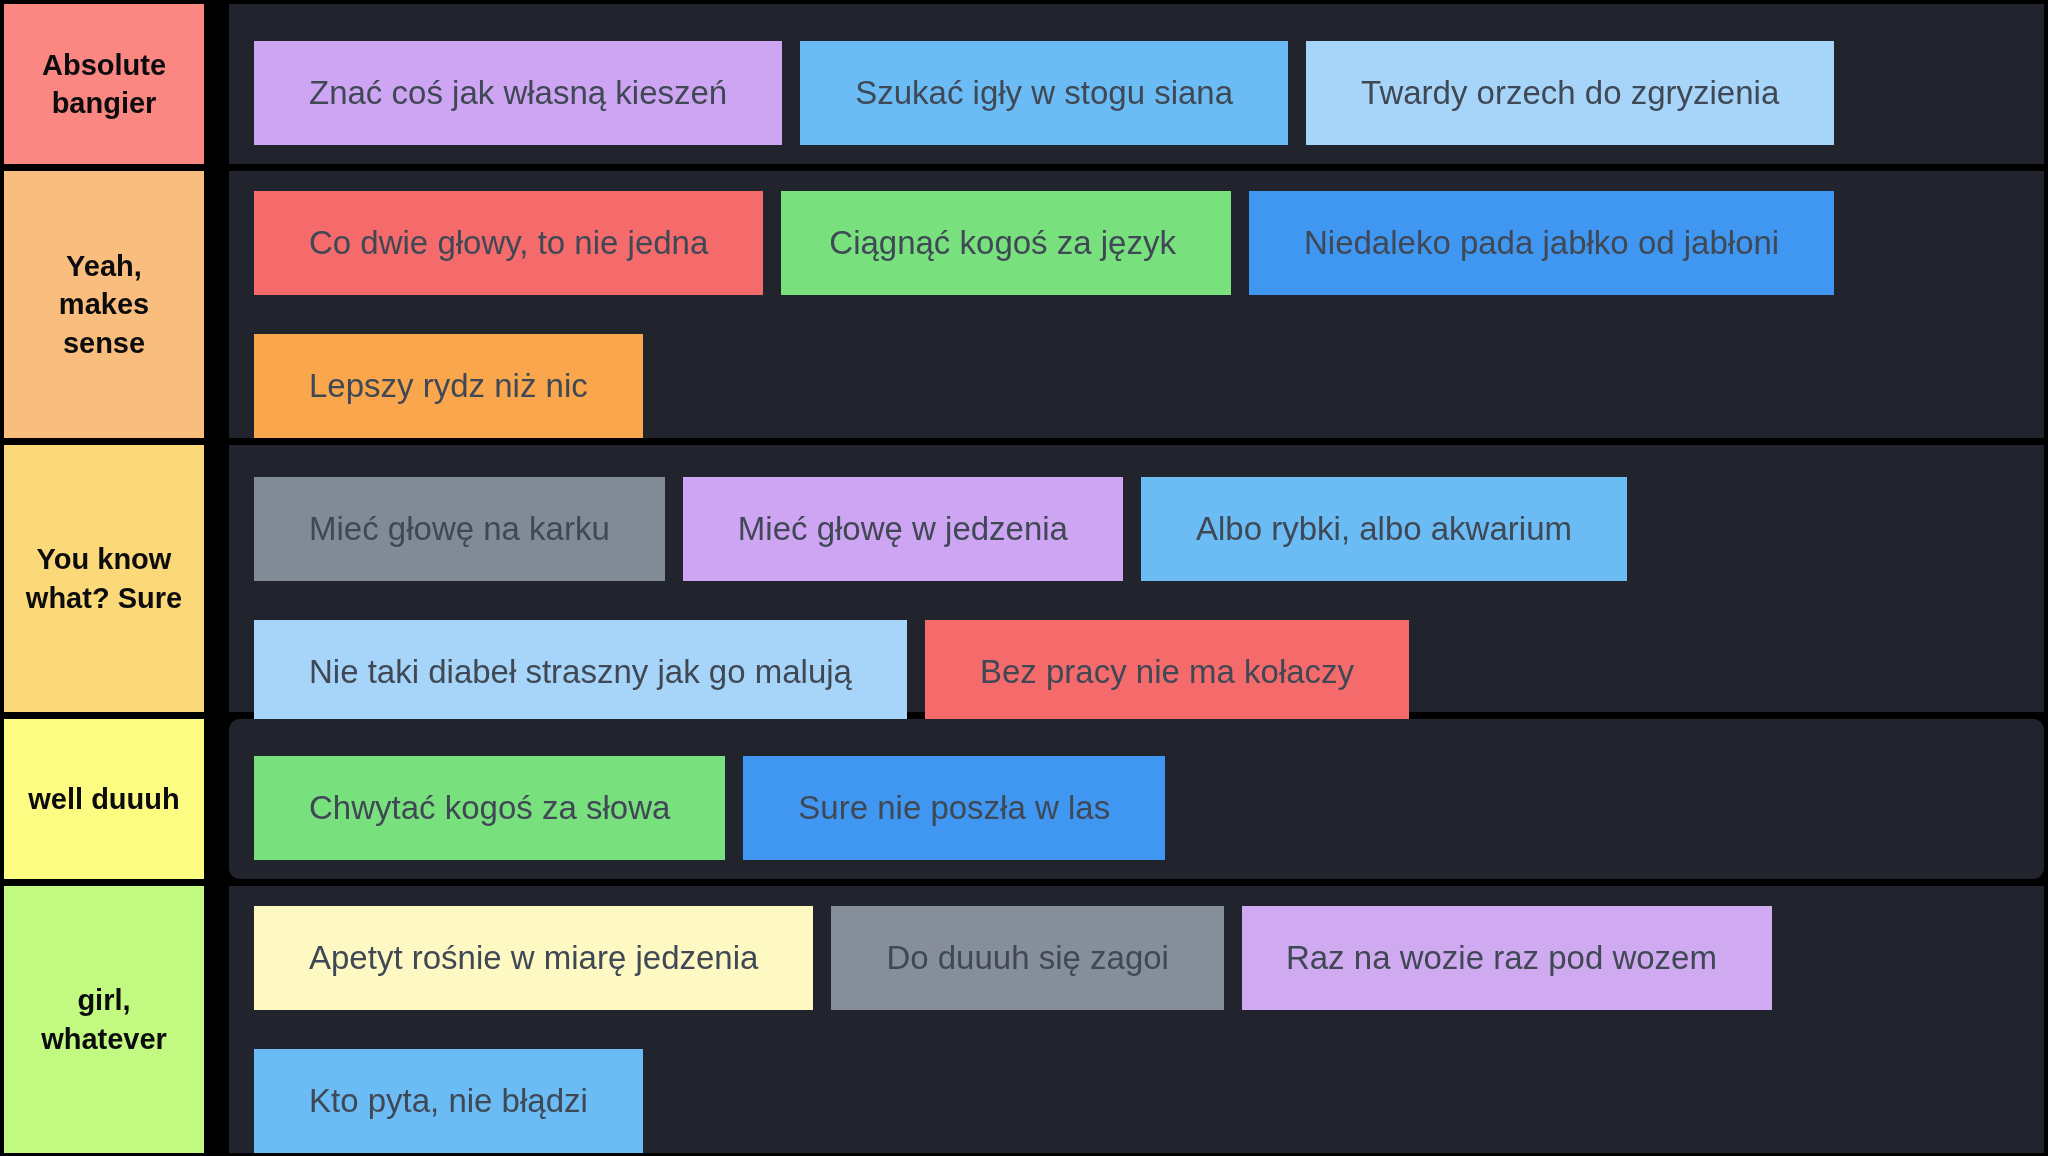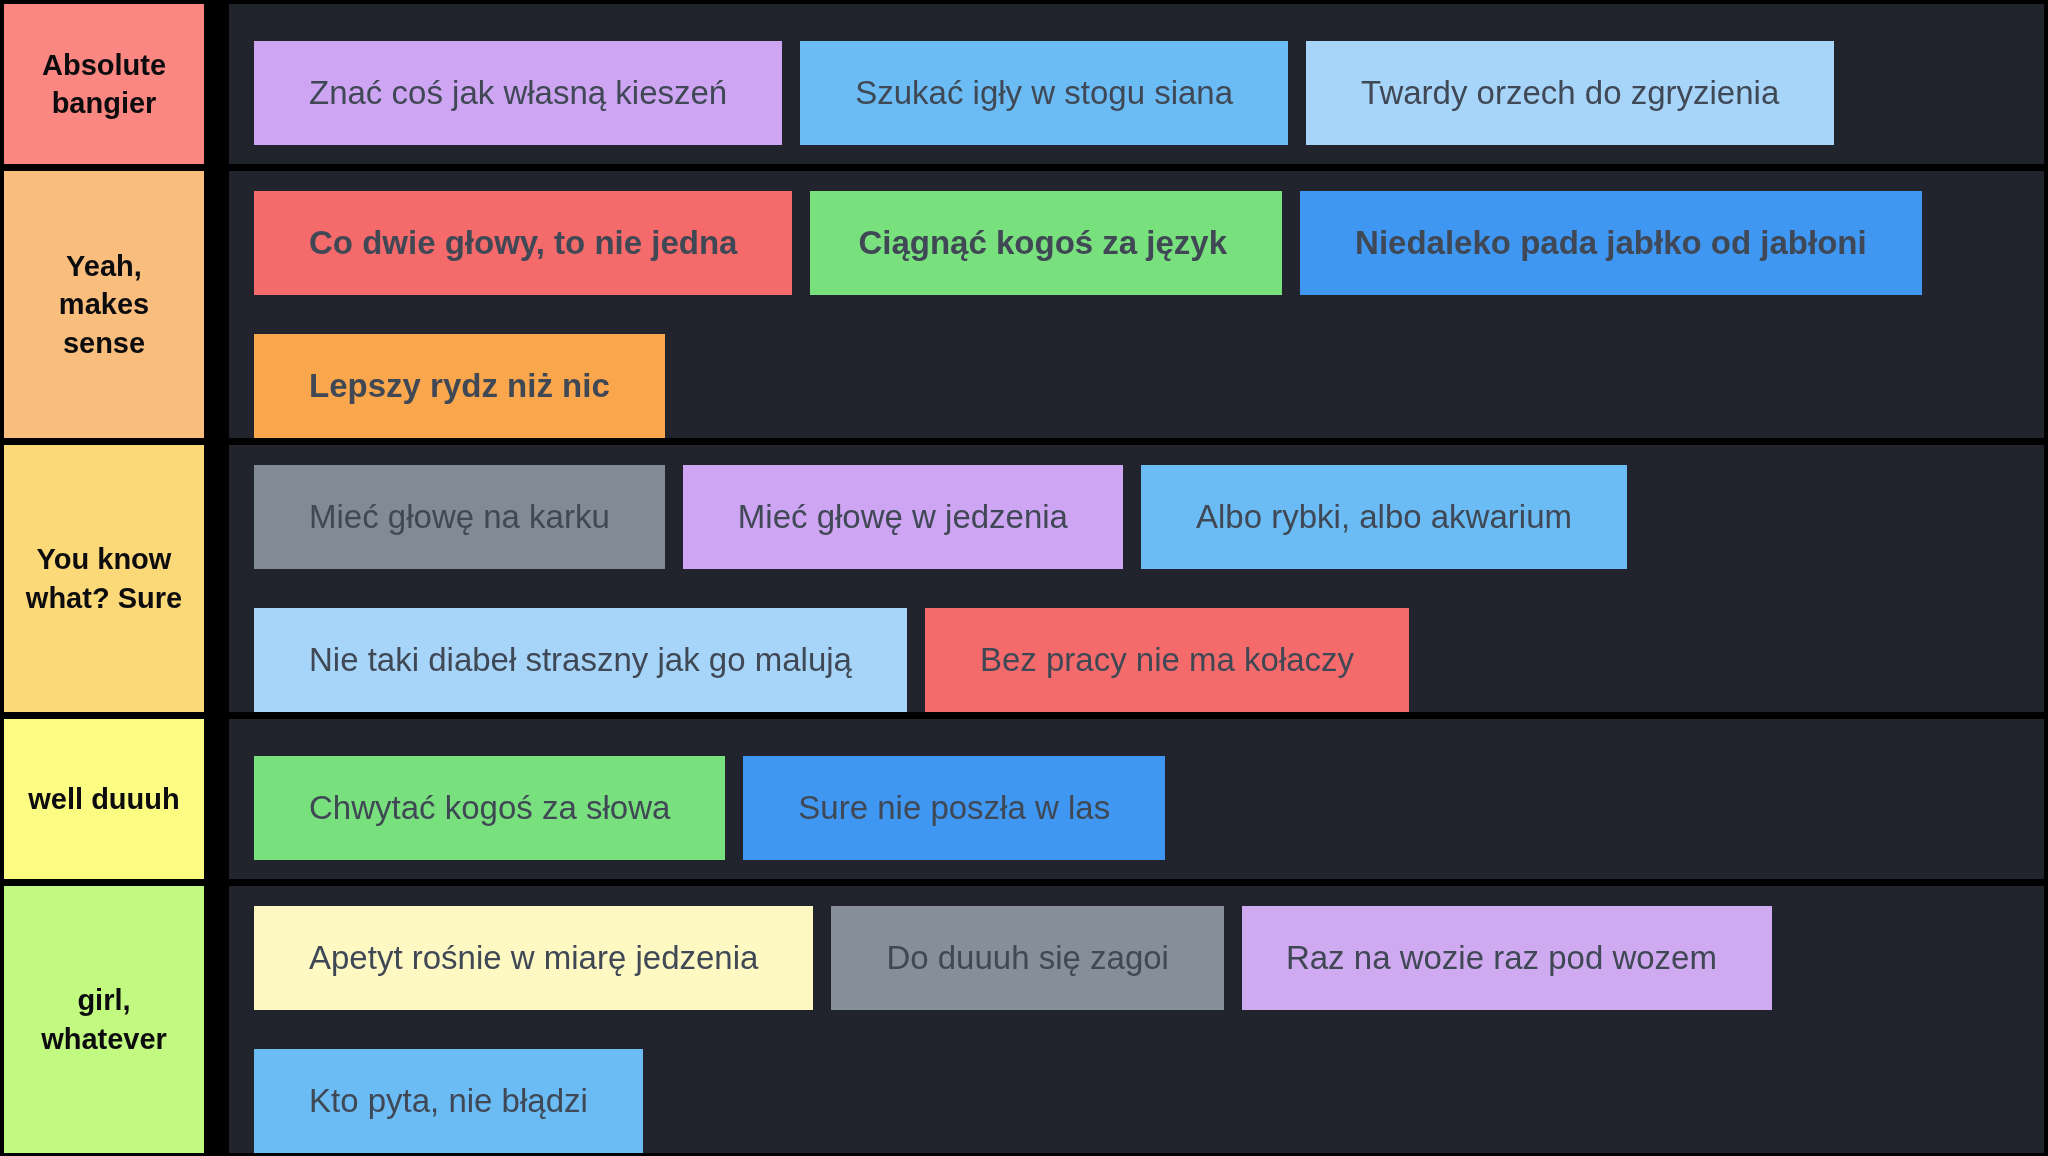"Co dwie głowy, to nie" div.tier-content { font-weight: bold -> none }
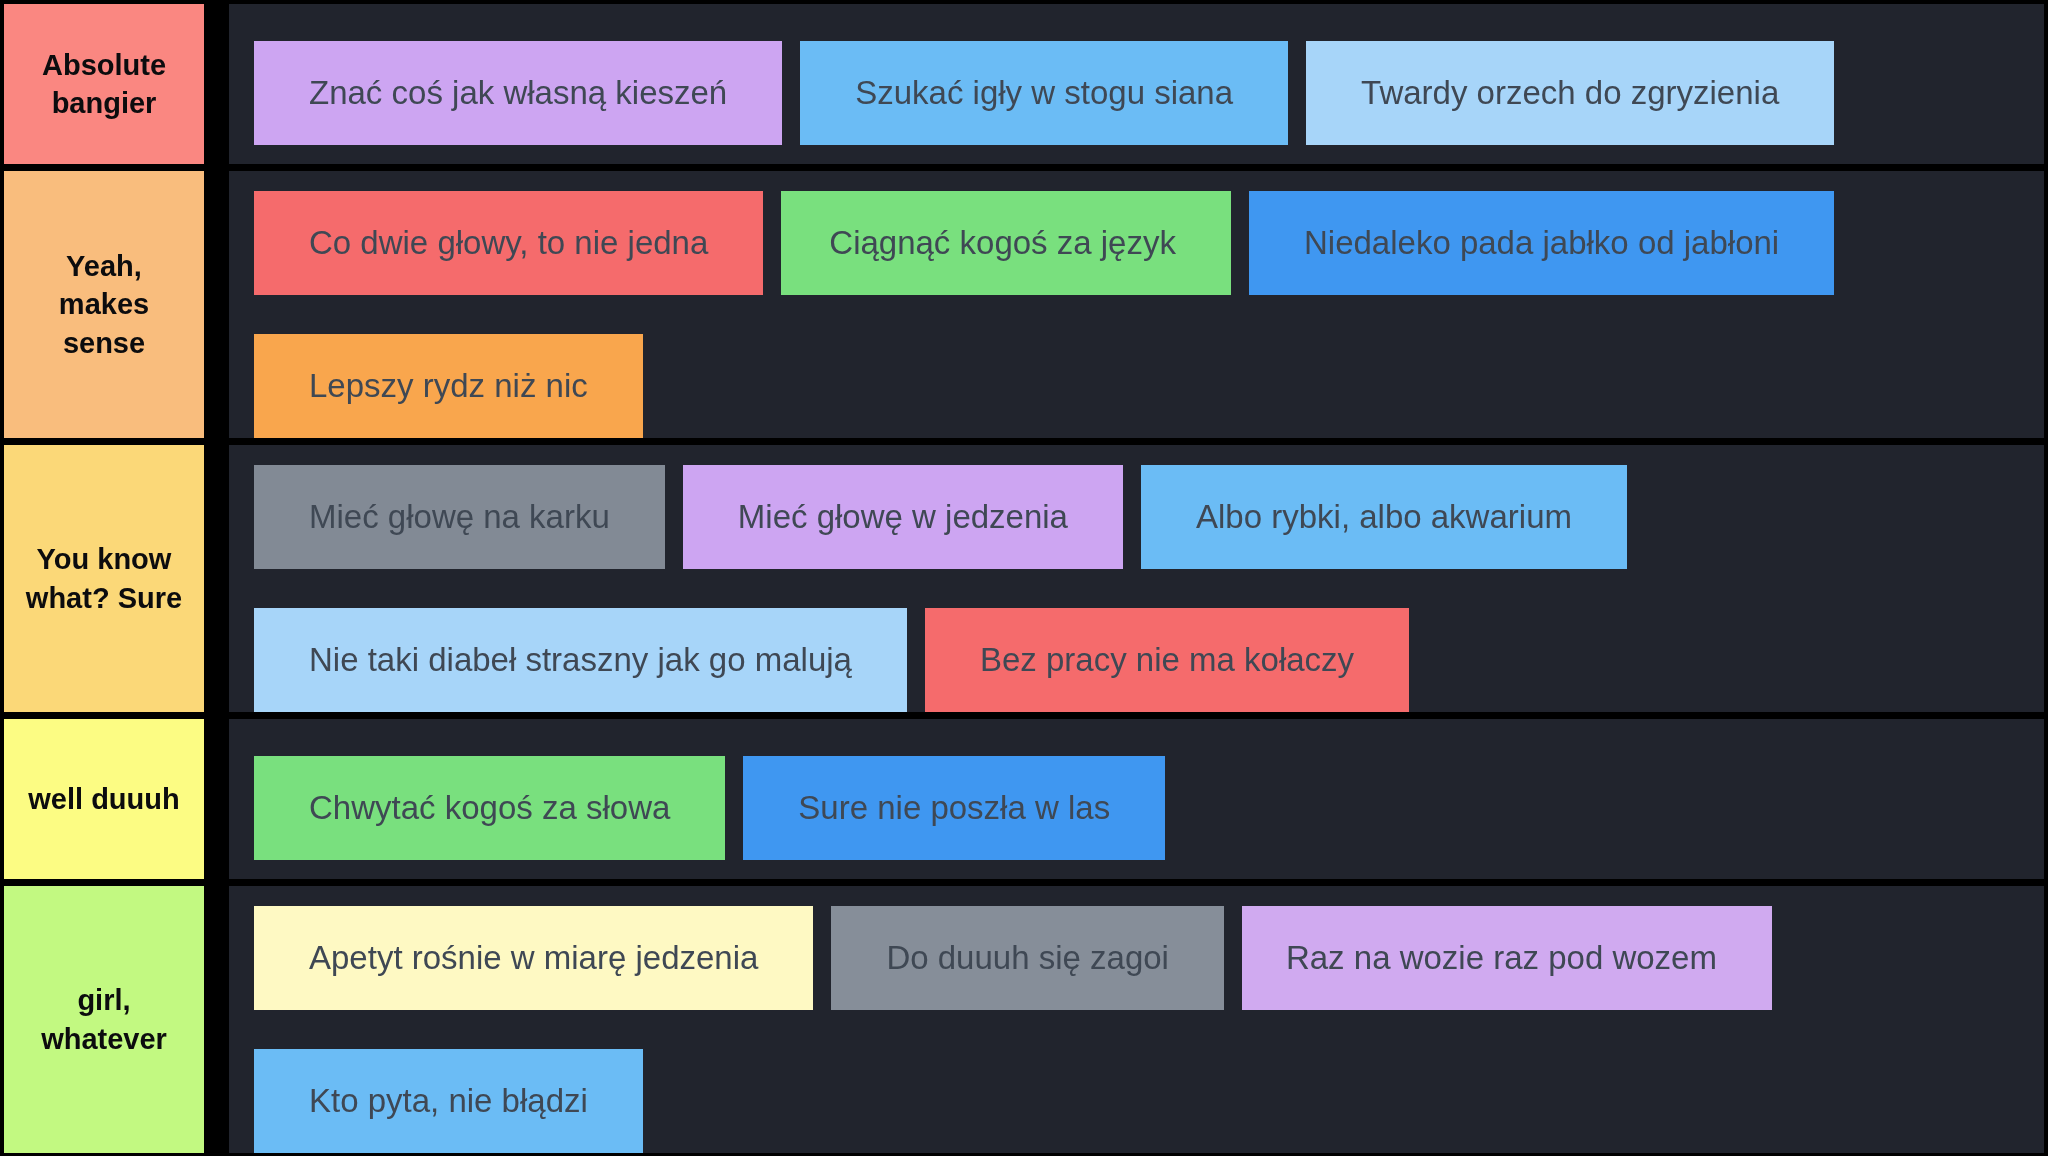"Mieć głowę na karku" div.tier-content { padding-top: 20px -> 32px }
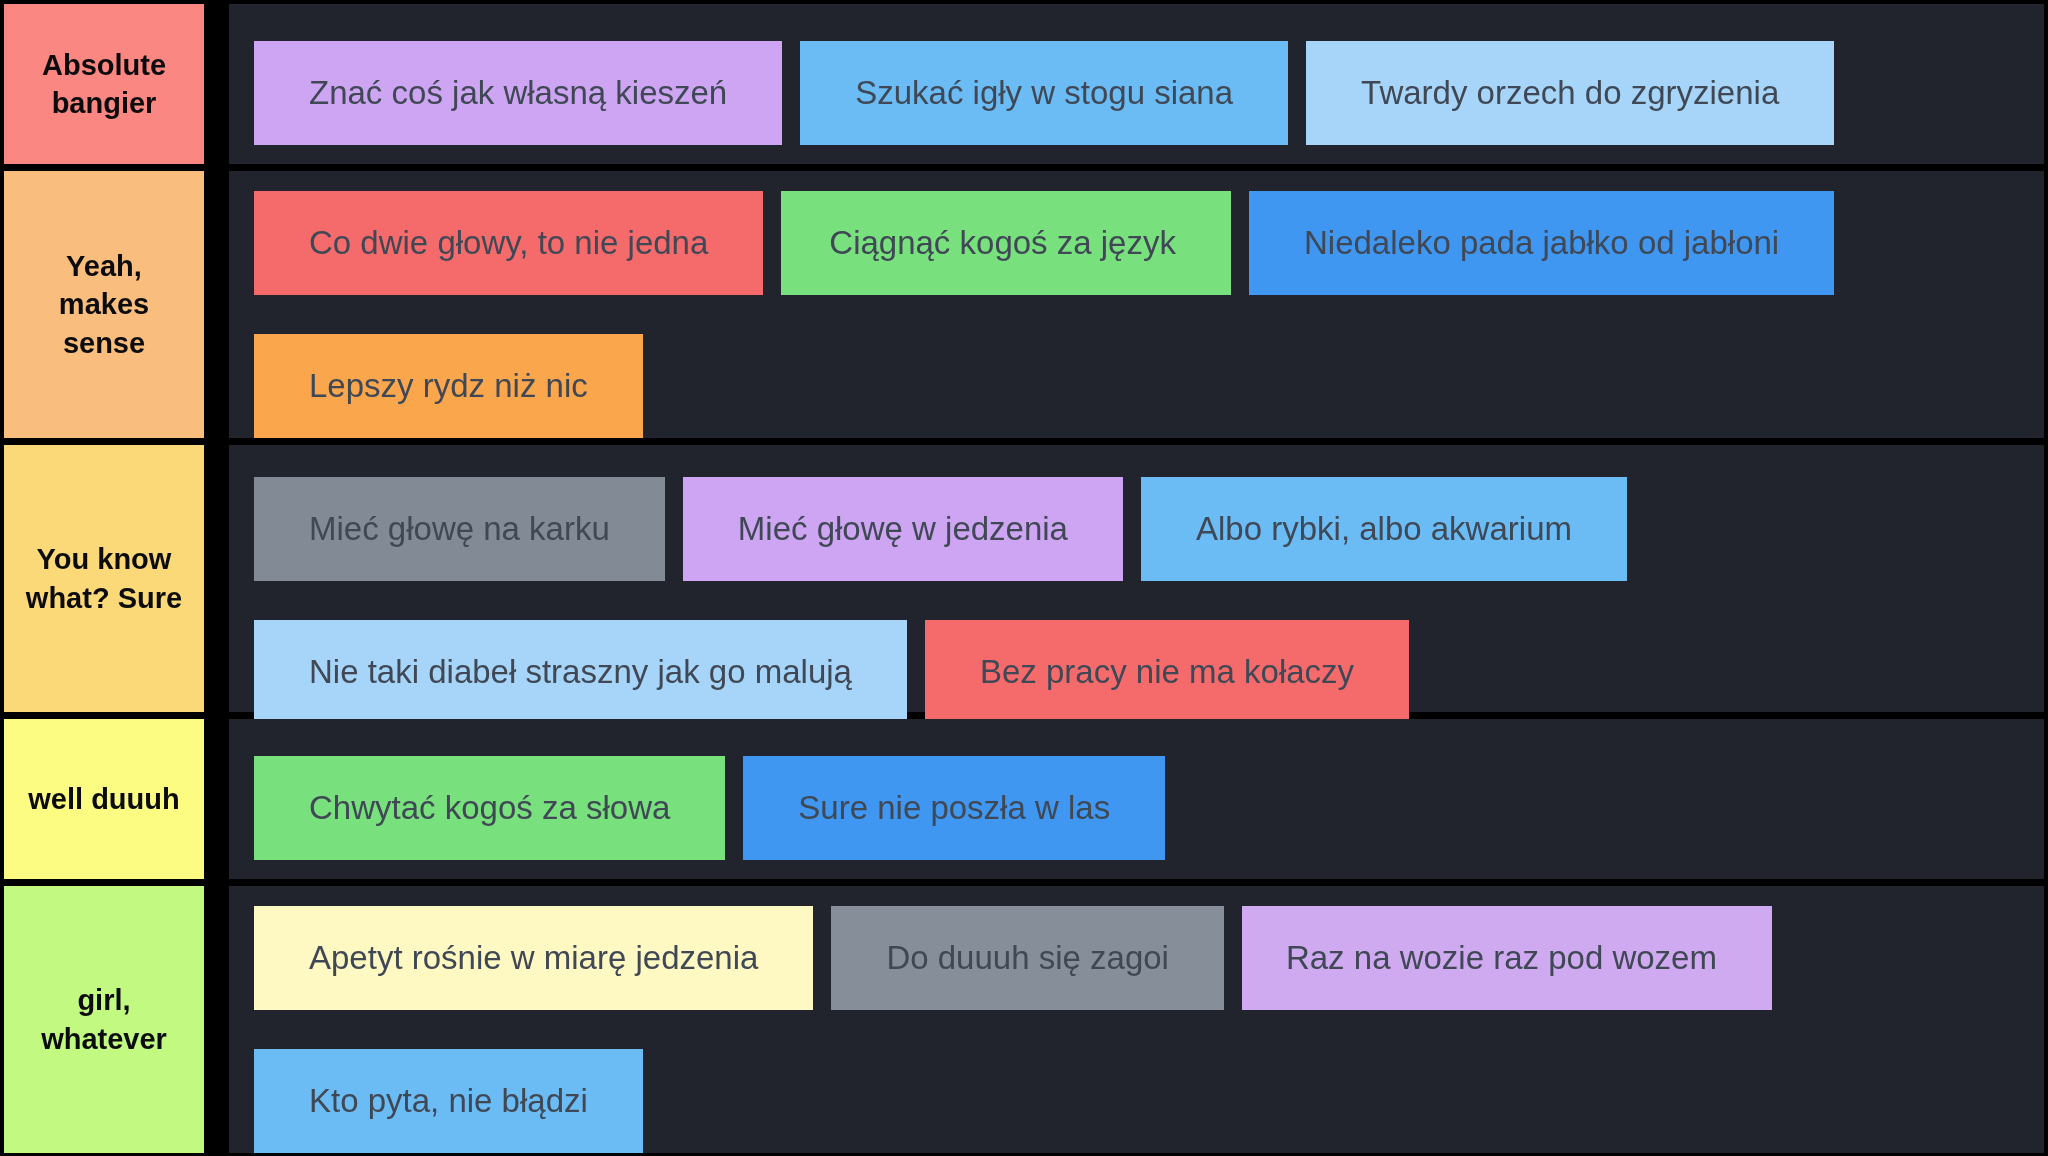"Chwytać kogoś za słowa" div.tier-content { border-radius: none -> 11px }
